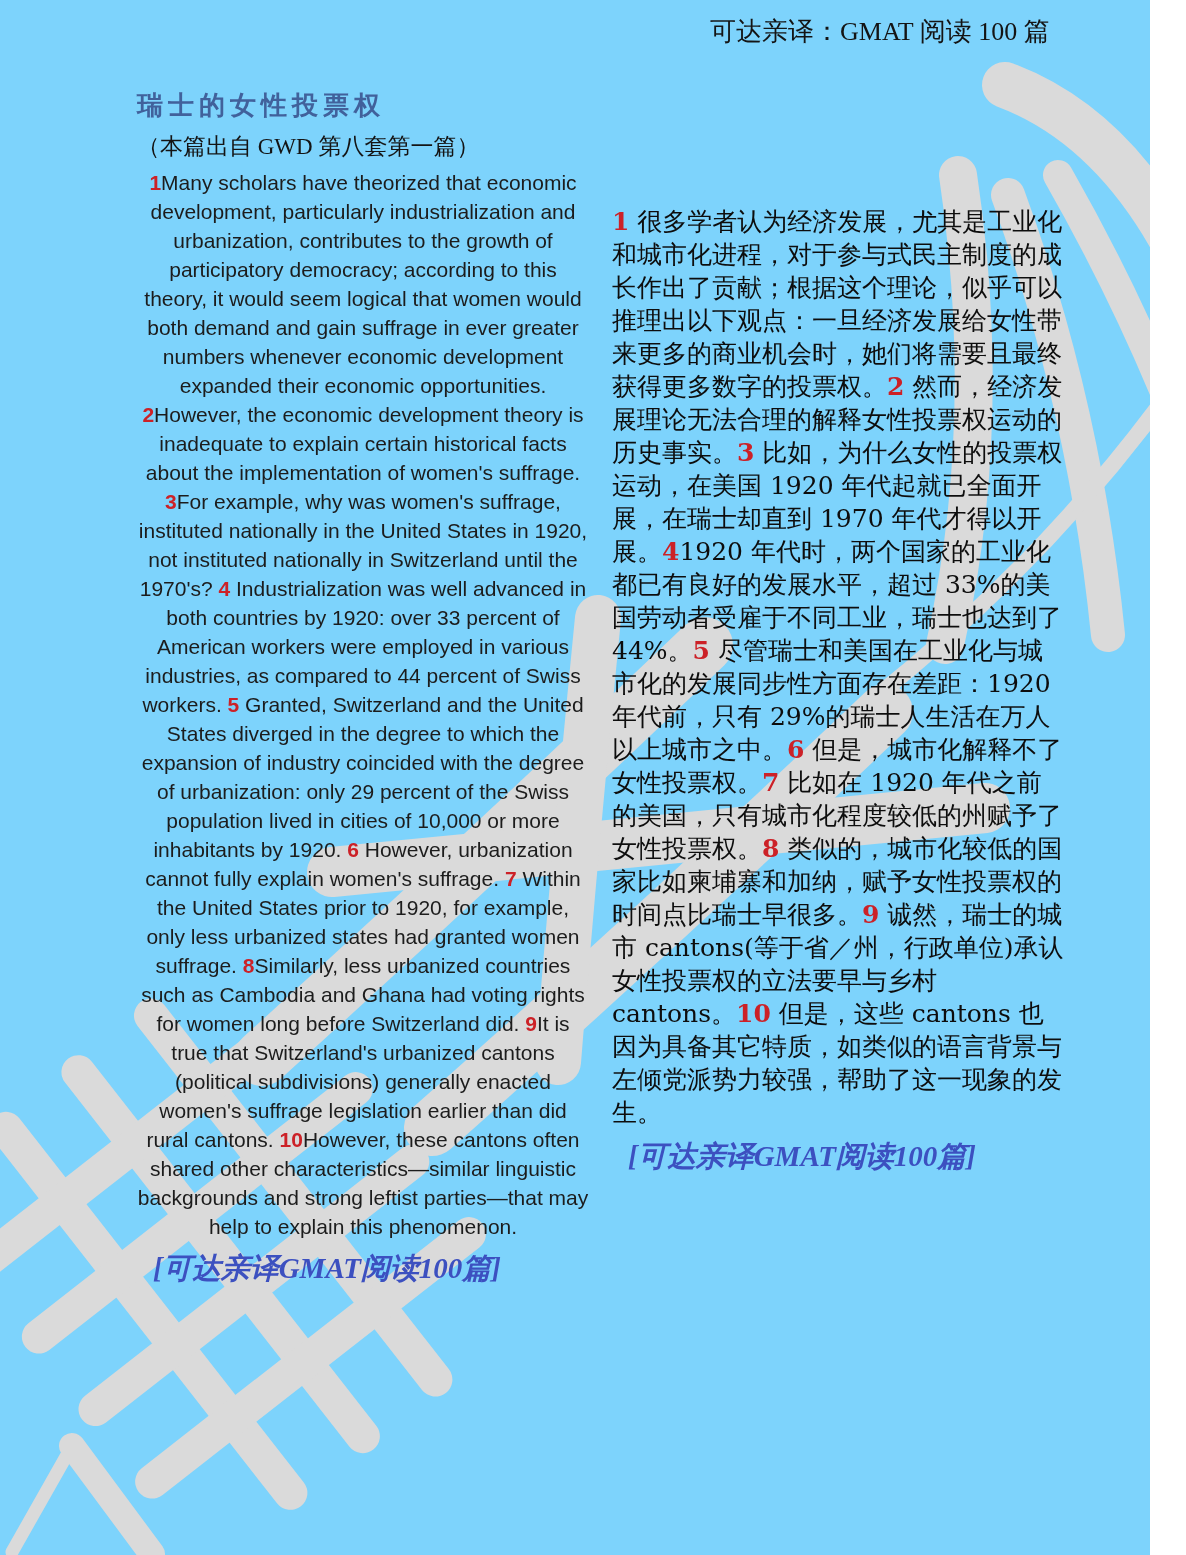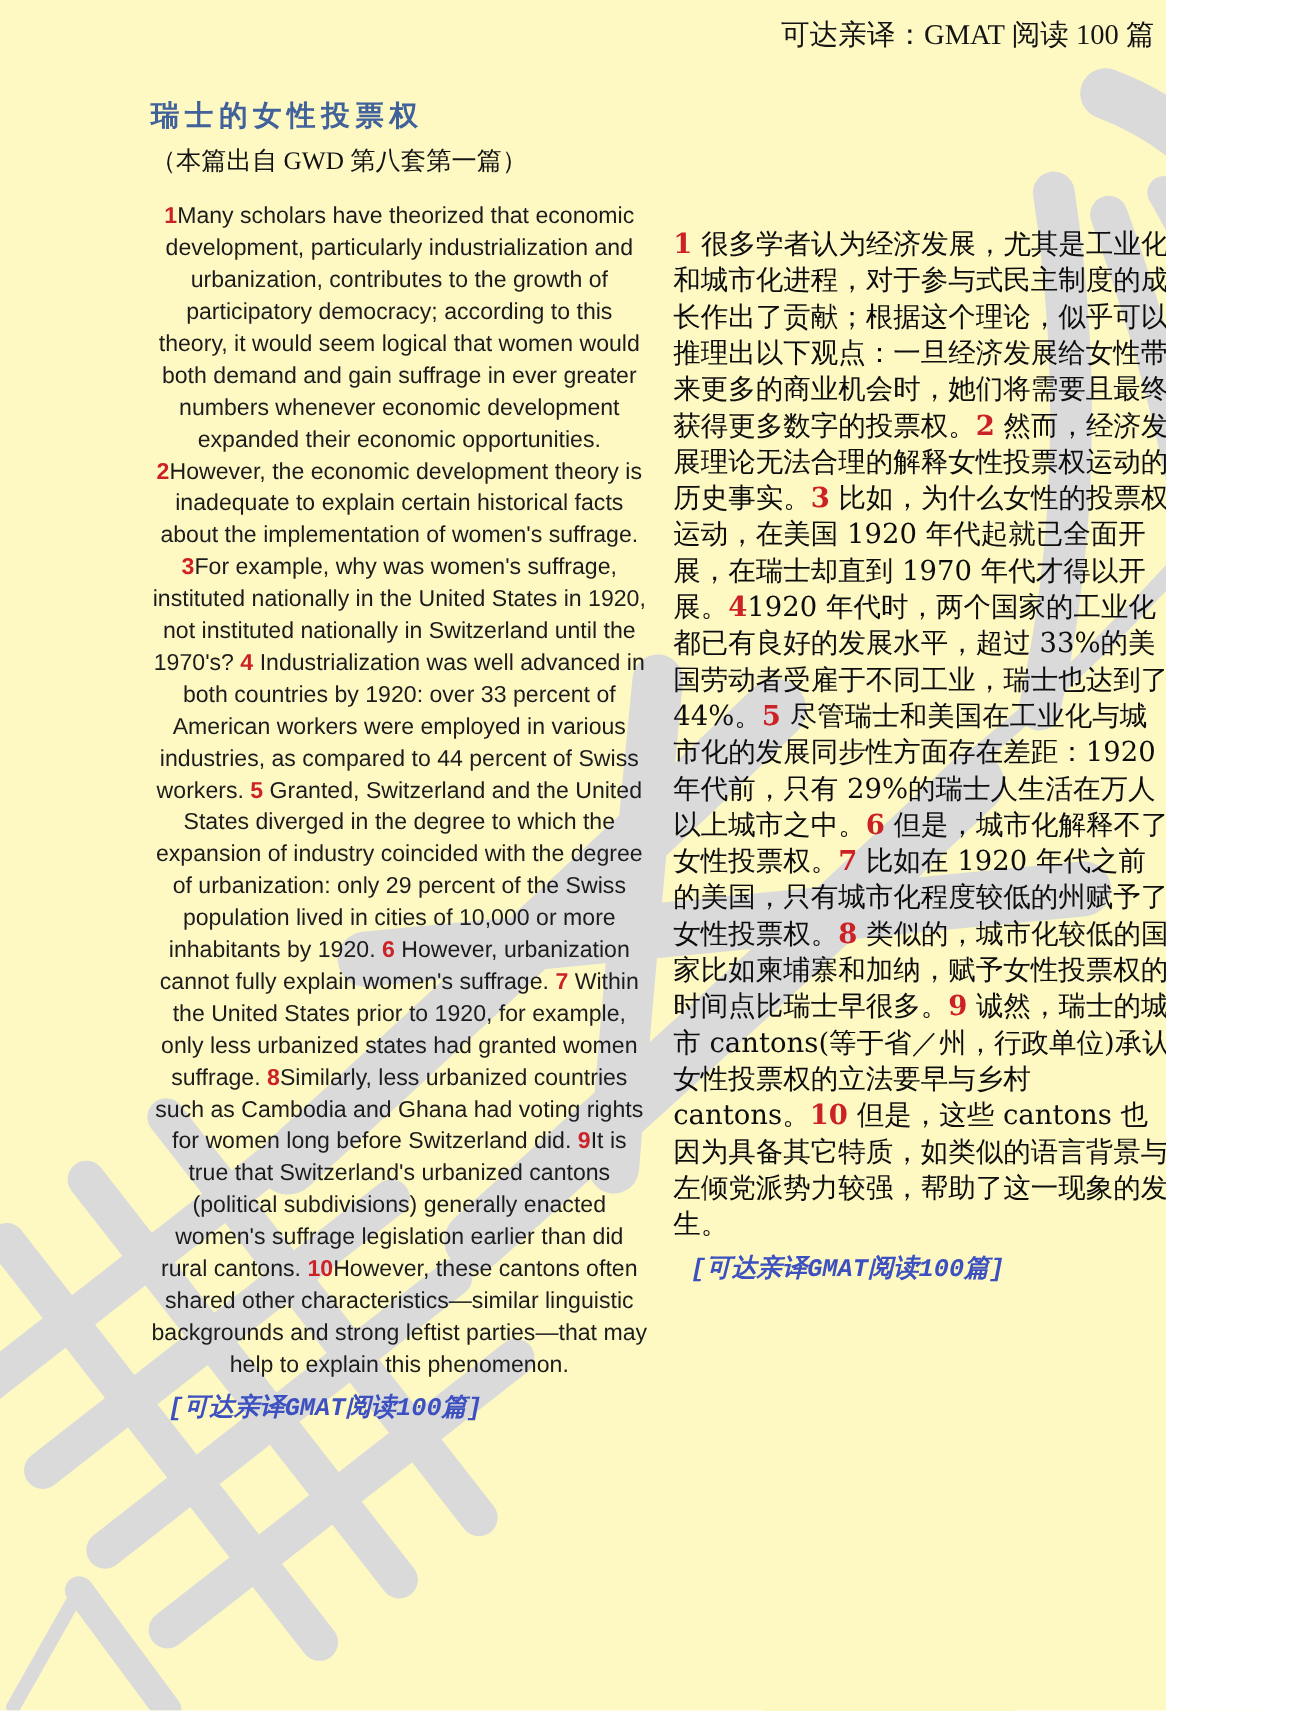"可达亲译：GMAT 阅读 100 篇" .page { background: #fef9c3 -> #7dd3fc; width: 1060px -> 1150px }
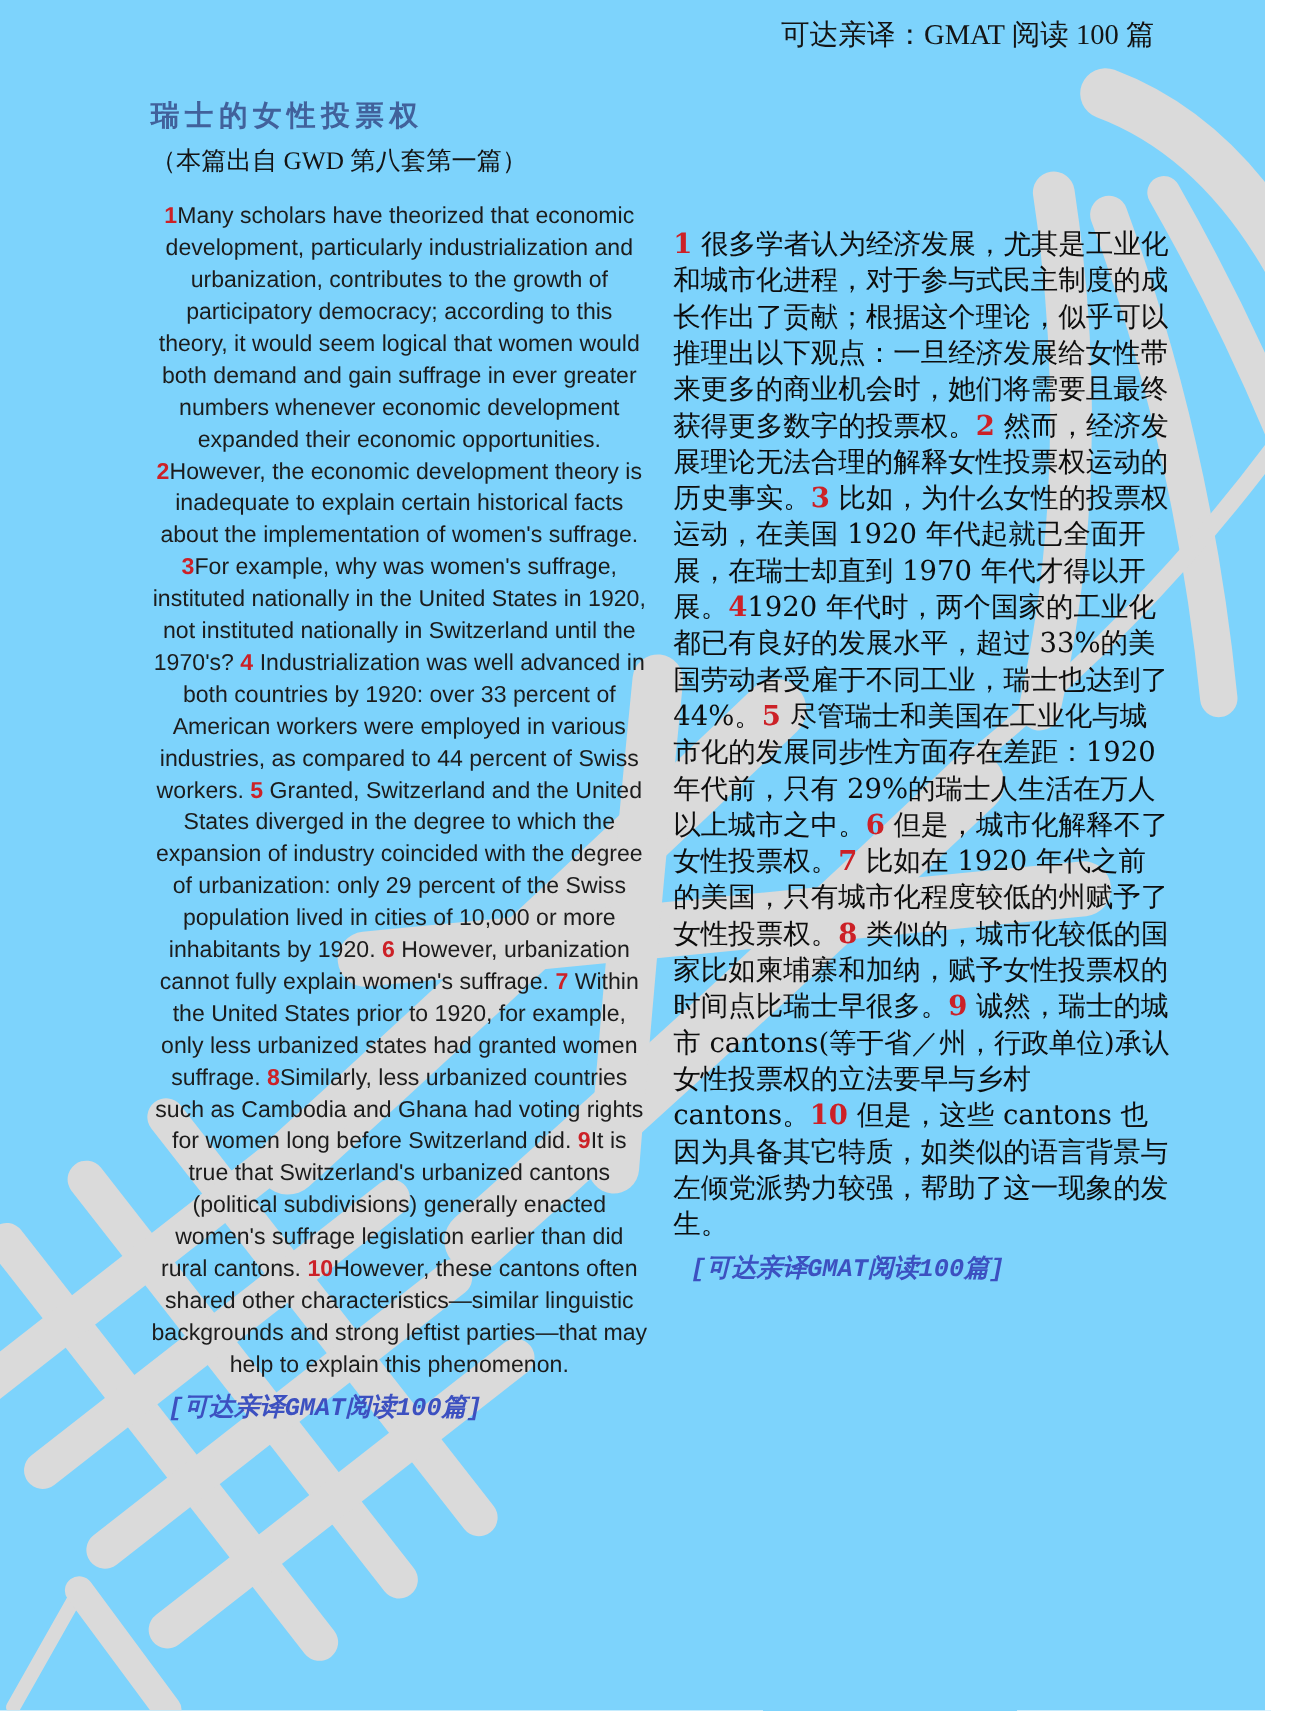"（本篇出自 GWD 第八套第一篇）" .subtitle { margin: 0 0 20px 0 -> 0 0 6px 0 }
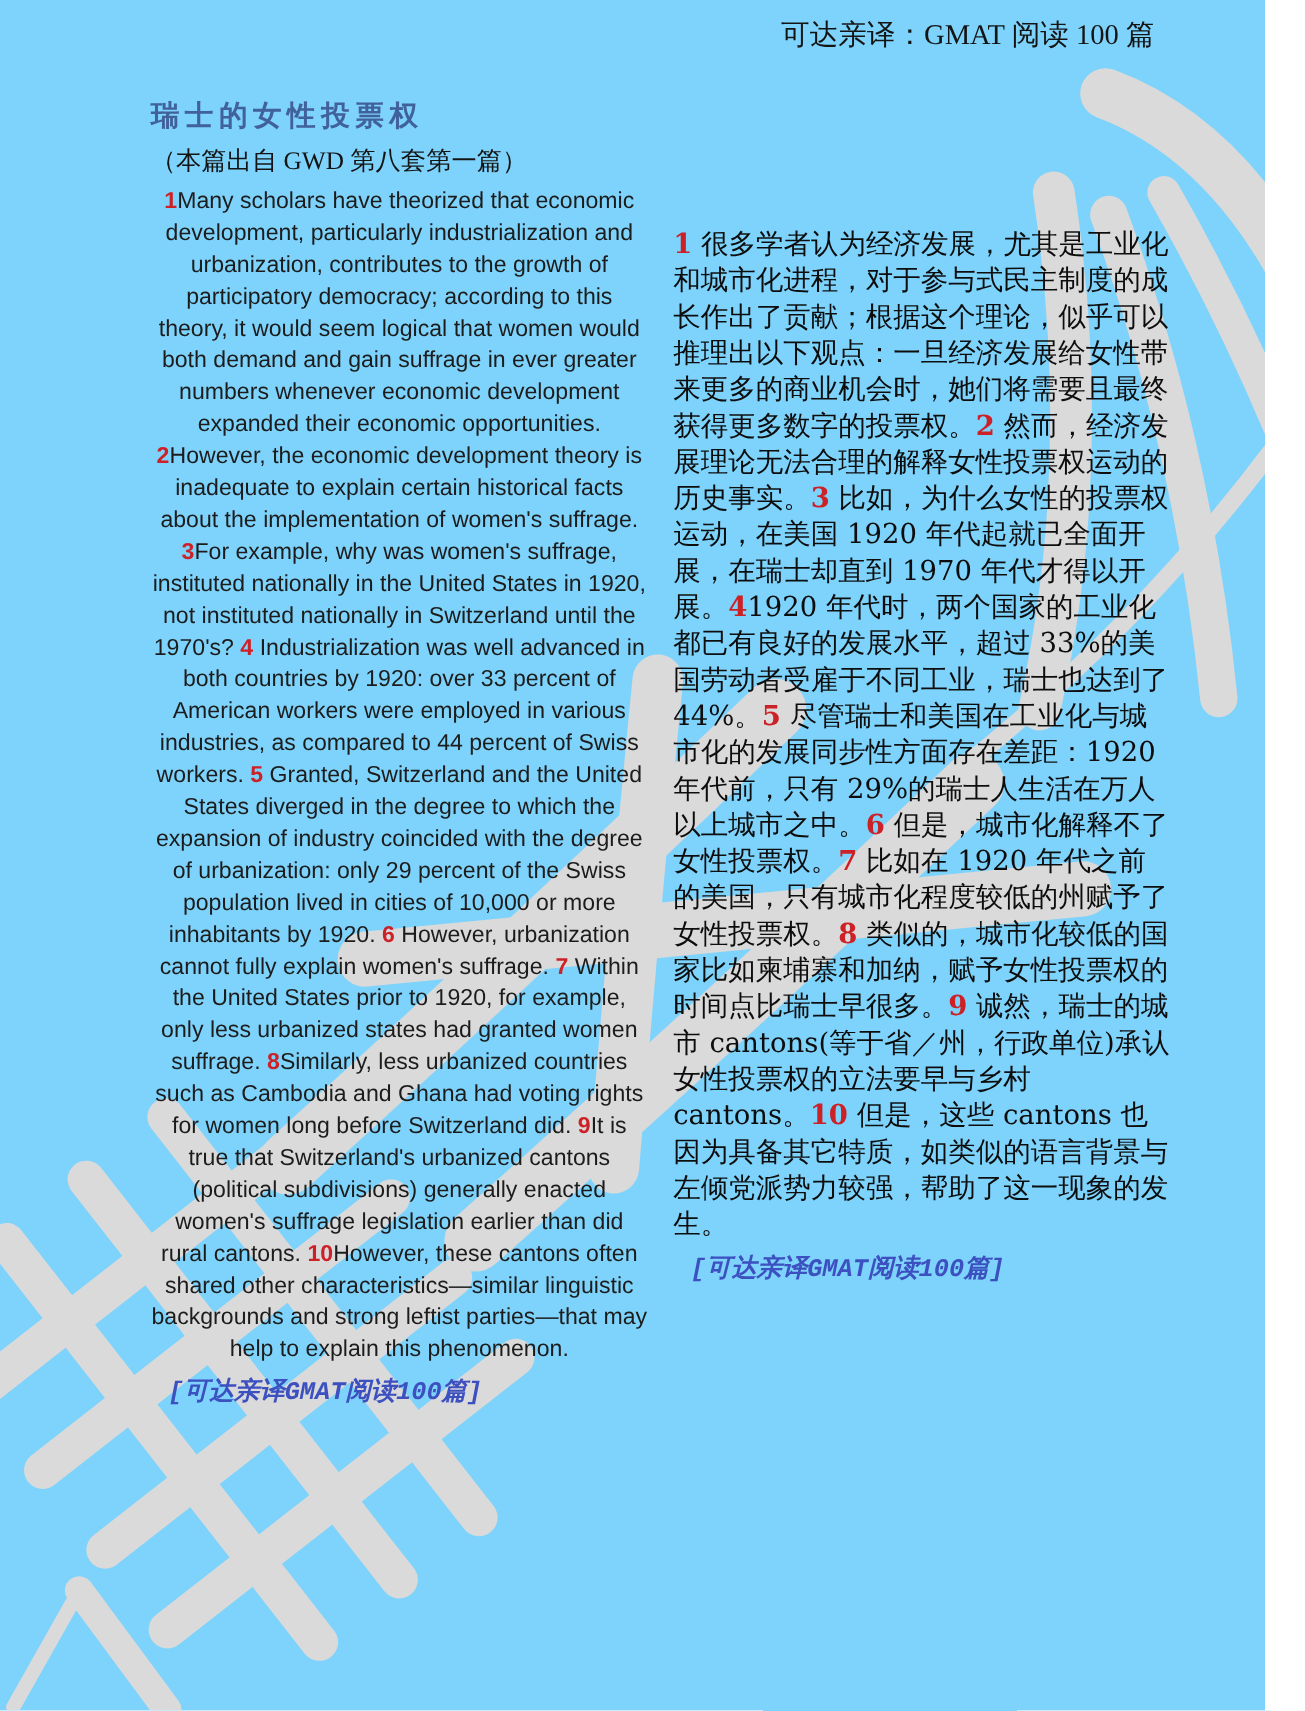"[可达亲译GMAT阅读100篇]" .footer-tag { font-family: Liberation Mono, monospace -> Liberation Serif, serif; font-size: 23px -> 29px }
